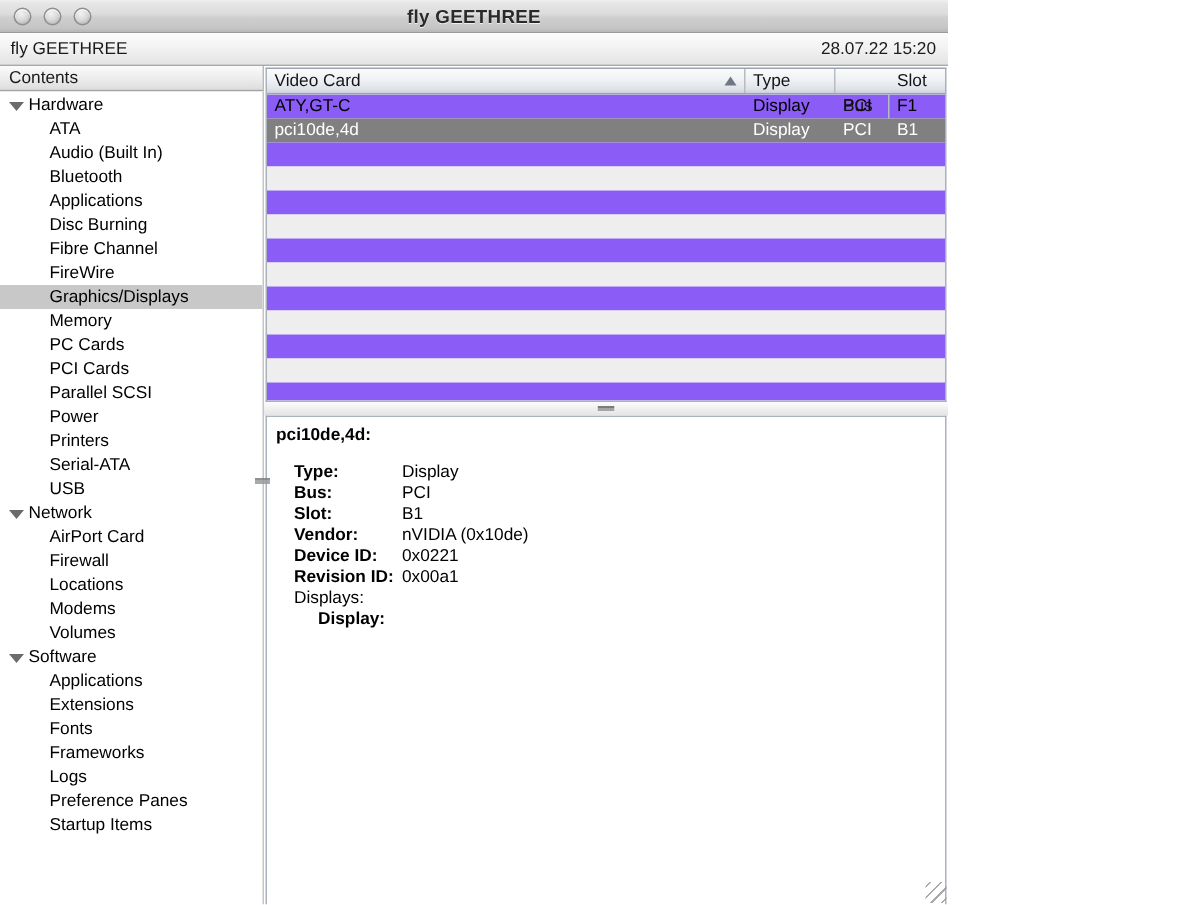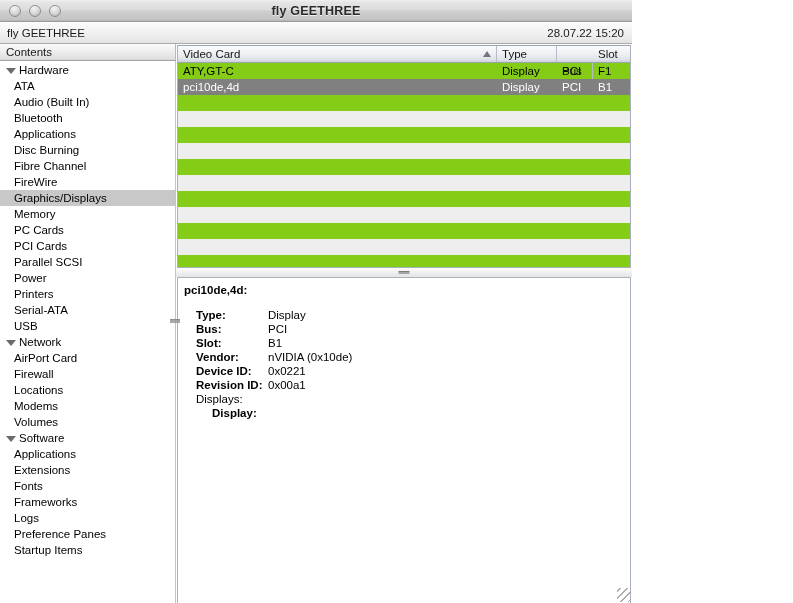"ATY,GT-C" .tr.odd { background: #84cc16 -> #8b5cf6 }
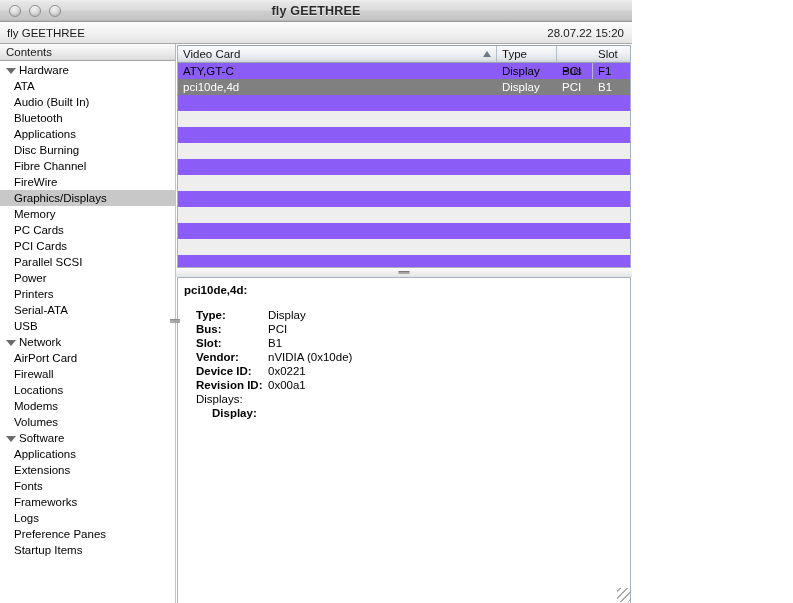"ATA" .sb-row.child { padding-left: 14px -> 33px }
